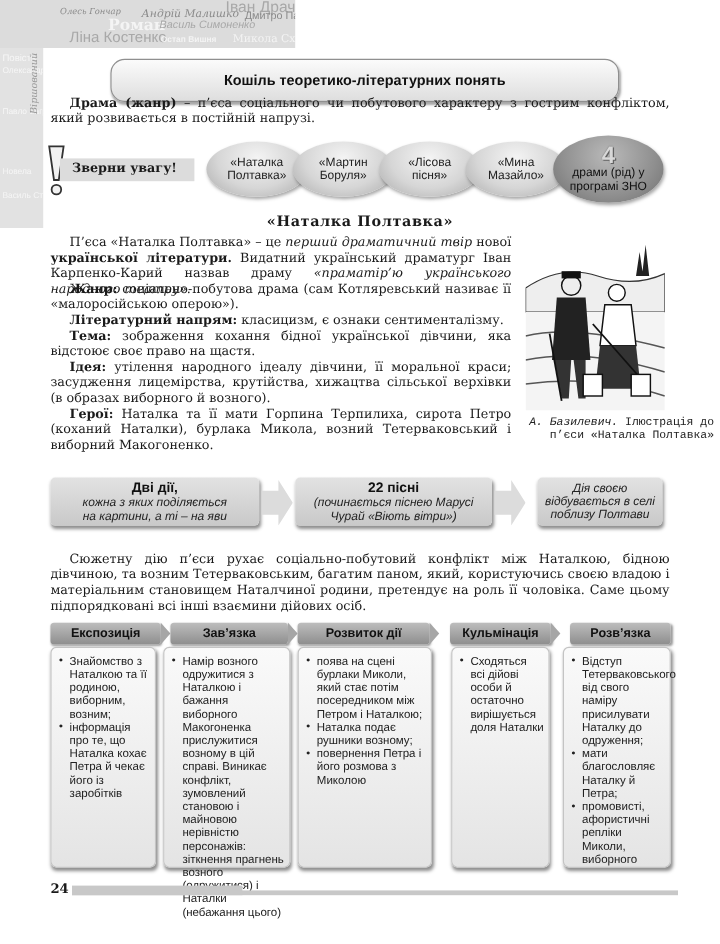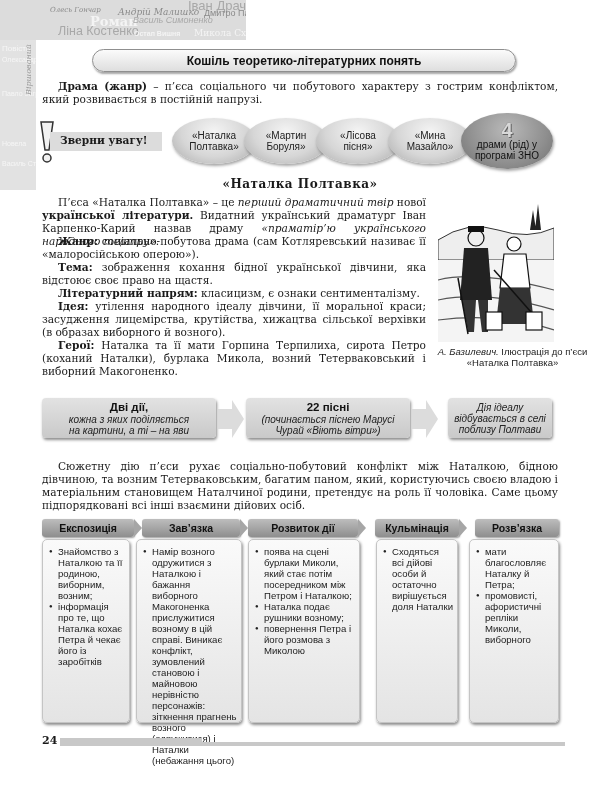"Кошіль теоретико-літературних понять" .title-pill { height: 23px -> 36px }
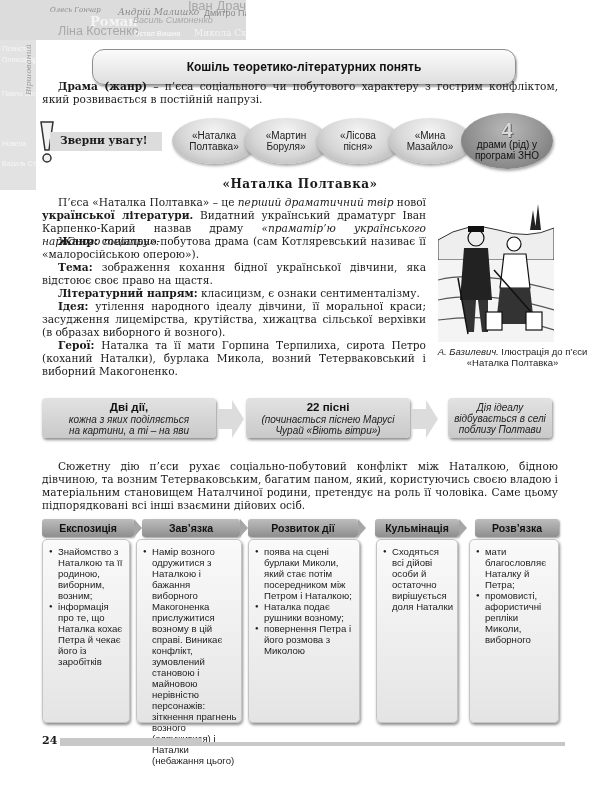"Тема: зображення кохання бідної" div { order: before "Літературний напрям: класицизм, є ознаки" -> after "Літературний напрям: класицизм, є ознаки" }
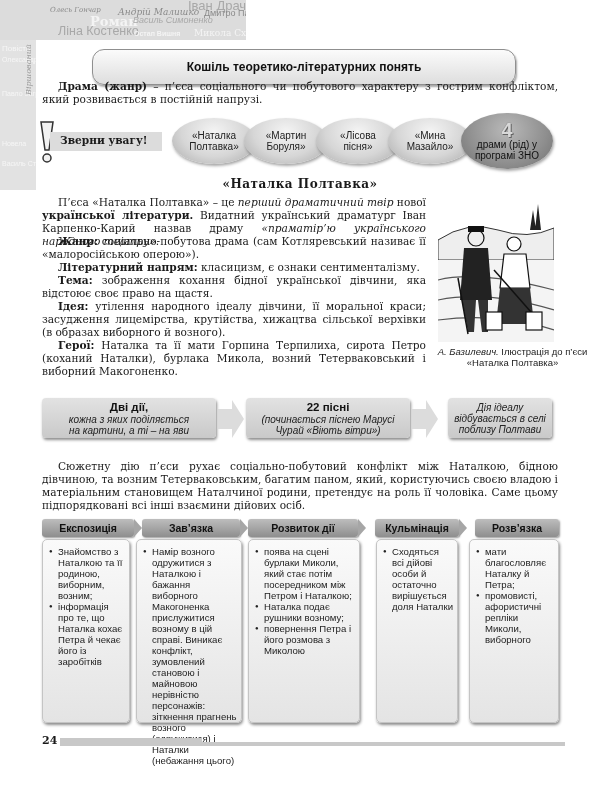"А. Базилевич. Ілюстрація до п’єси" .caption { font-family: Liberation Sans, sans-serif -> Liberation Mono, monospace; text-align: center -> right }
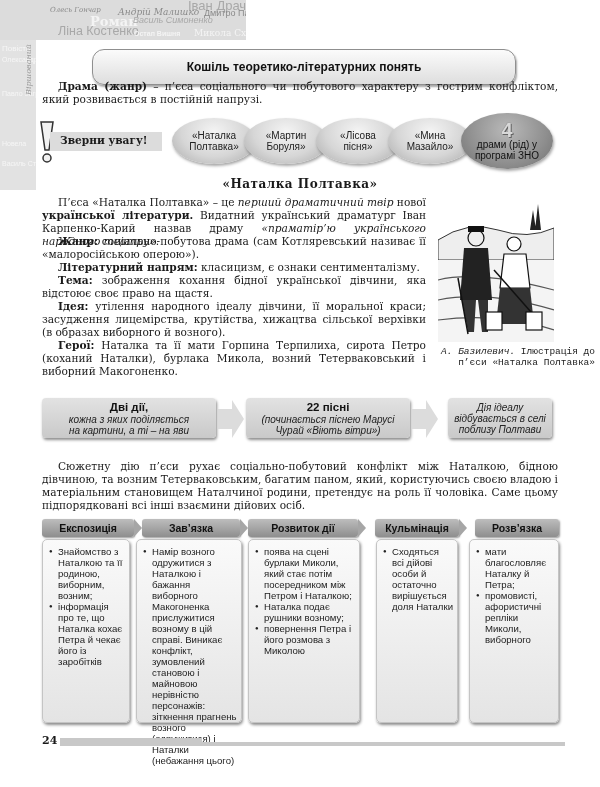"Дія ідеалу" span { text: ідеалу -> своєю }
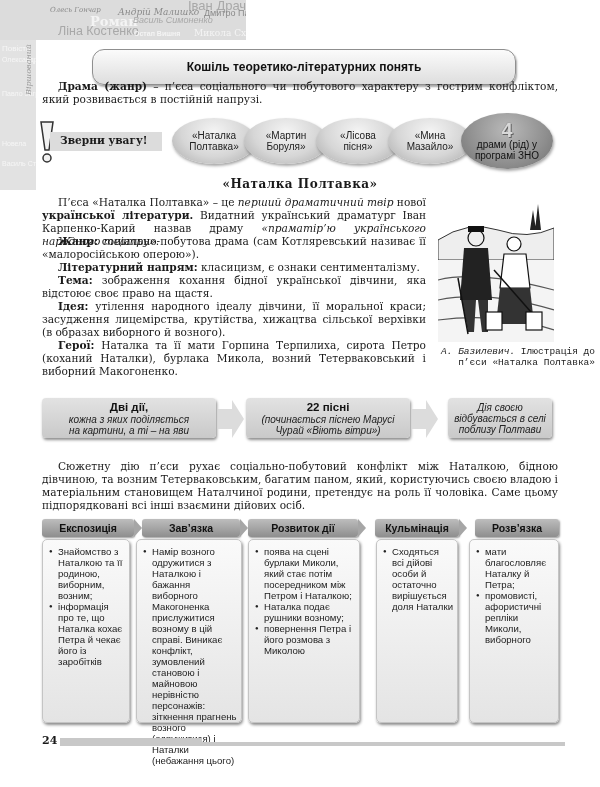"Відступ Тетерваковського від свого" li { html: none -> <li>Відступ Тетерваковського від свого наміру присилувати Наталку до одруження;</li> }
